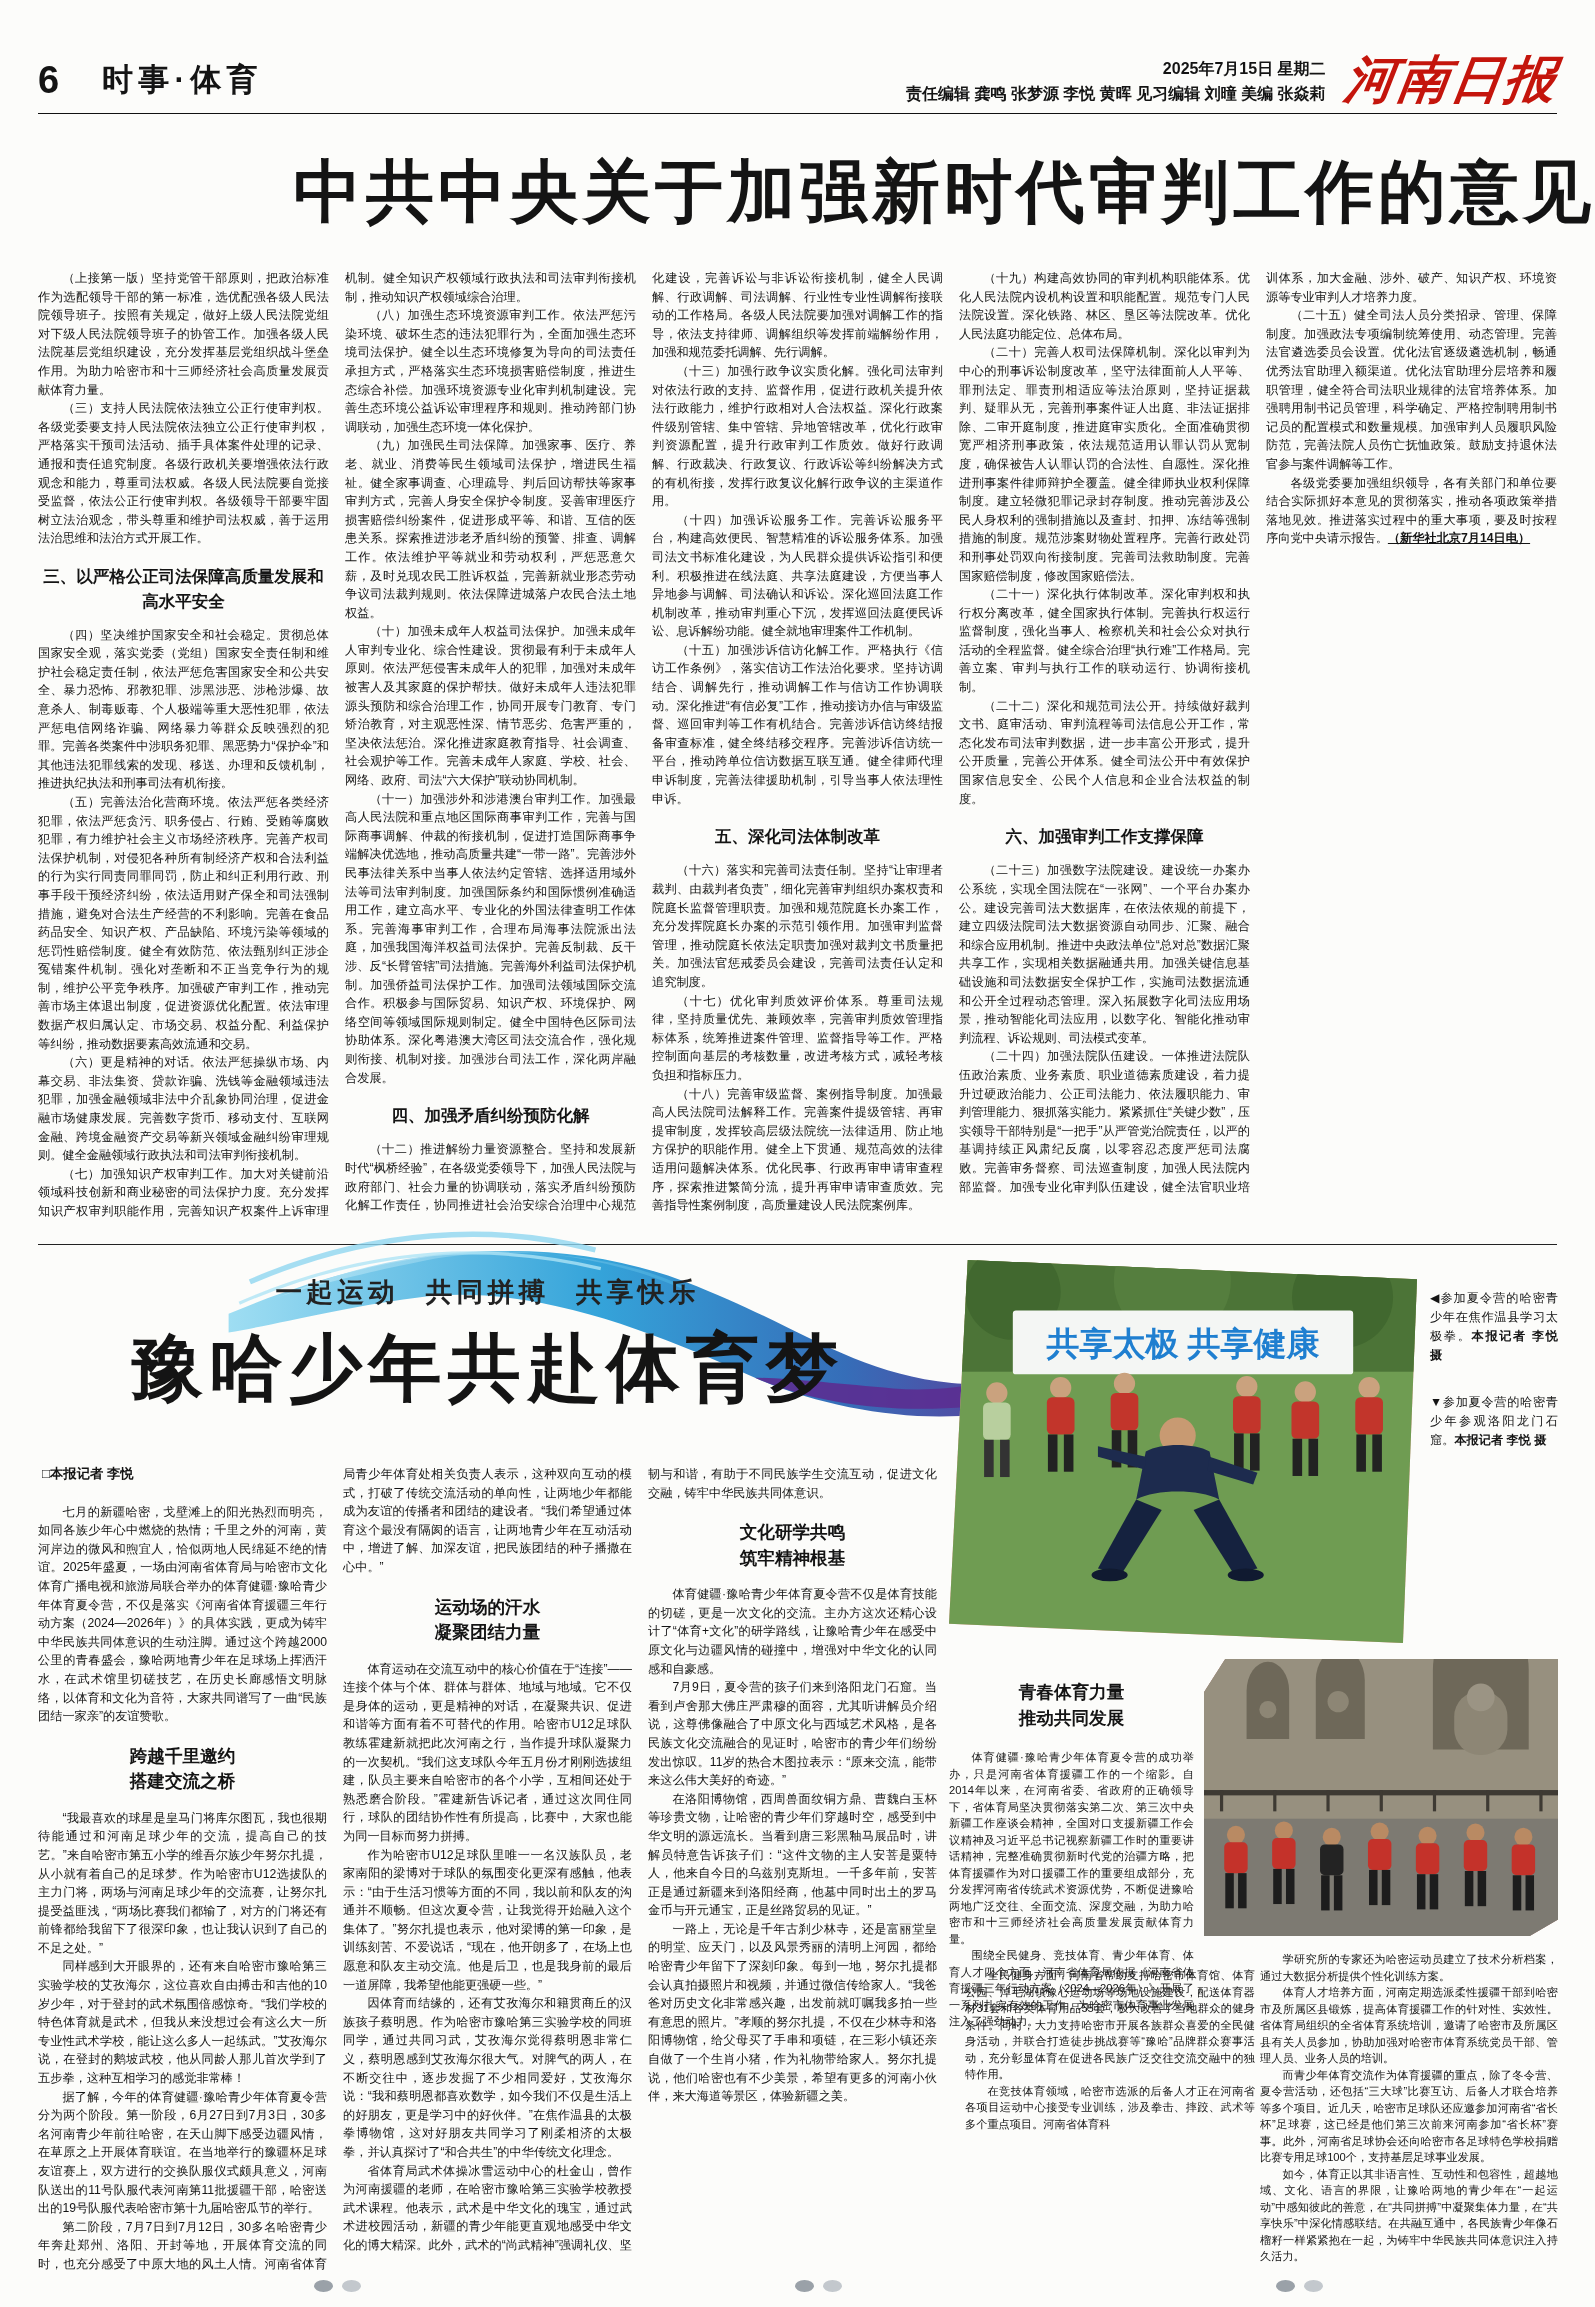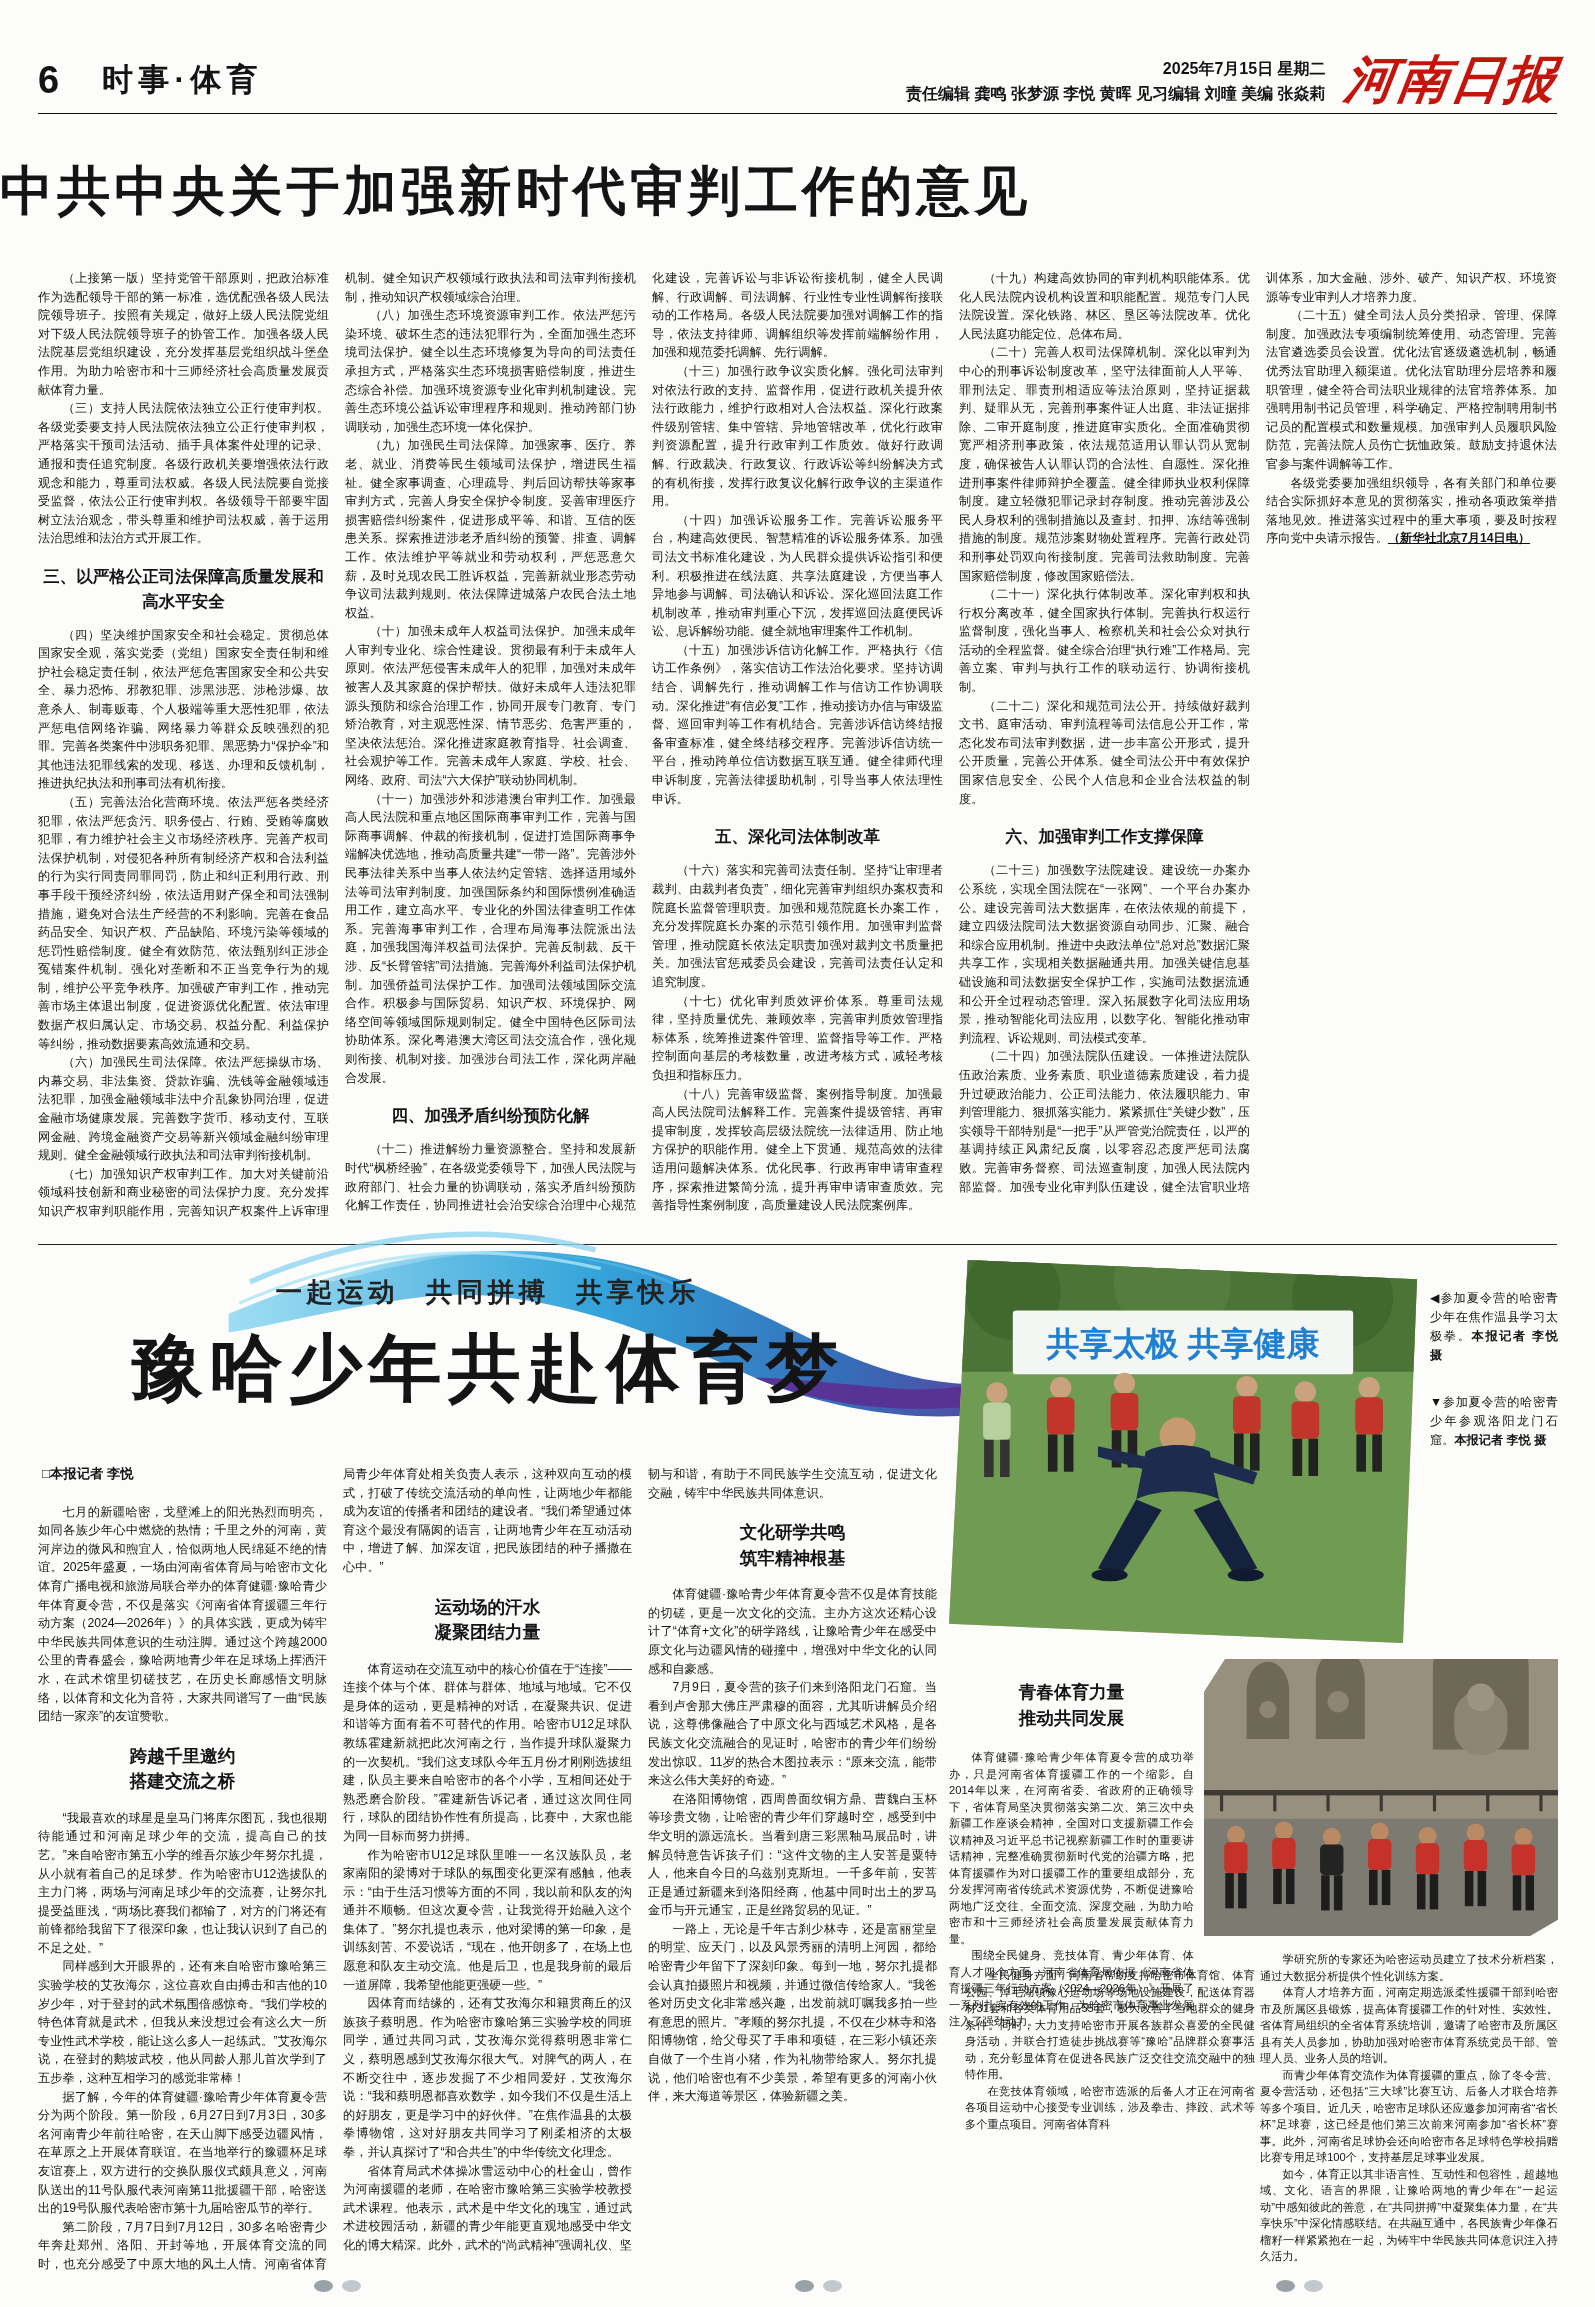"中共中央关于加强新时代审判工作的意见" .main-headline { font-size: 53px -> 68px; text-align: left -> right }
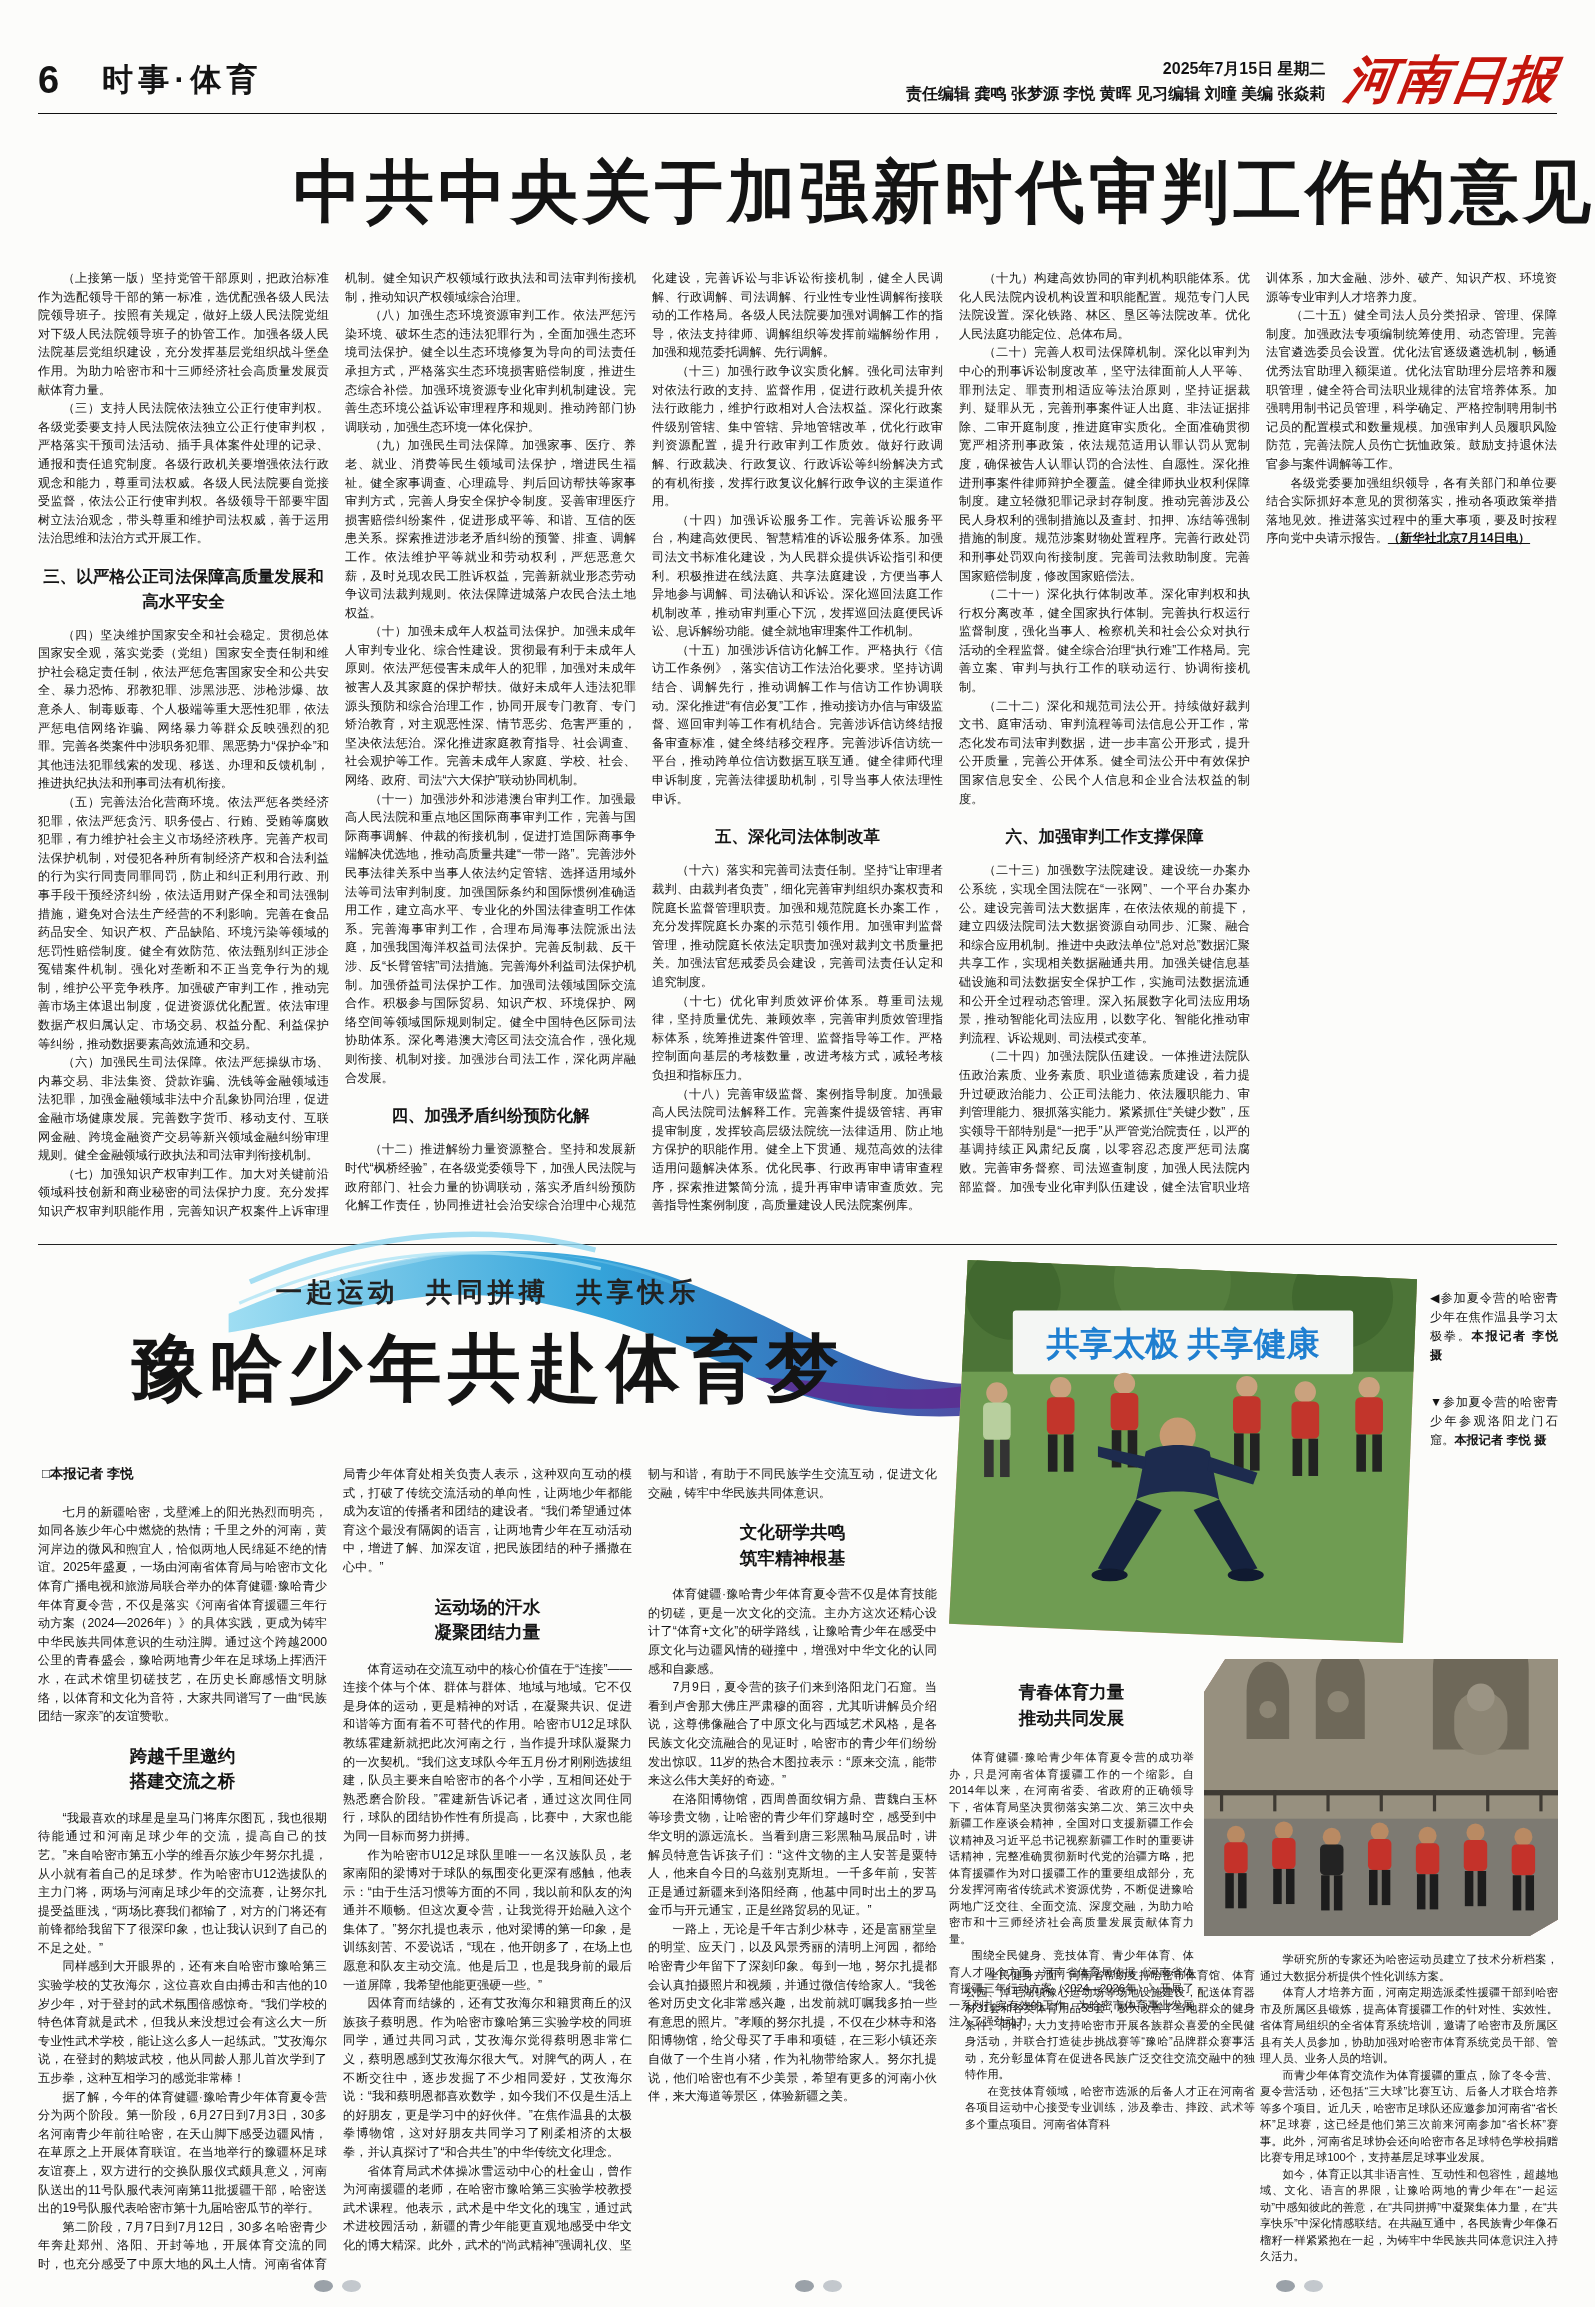"（六）加强民生司法保障。" span.lead { text: 加强民生司法保障 -> 更是精神的对话 }
